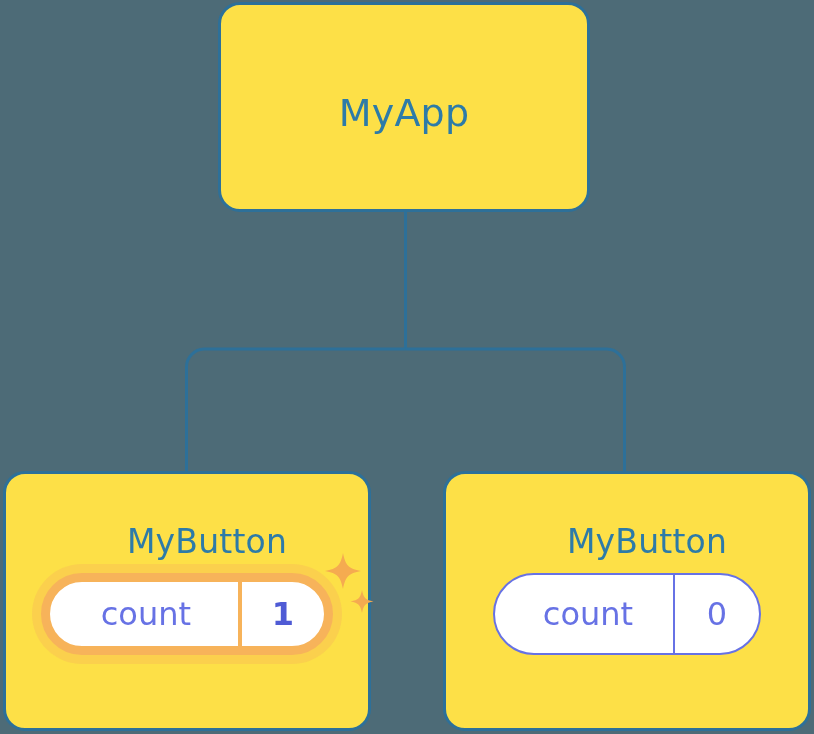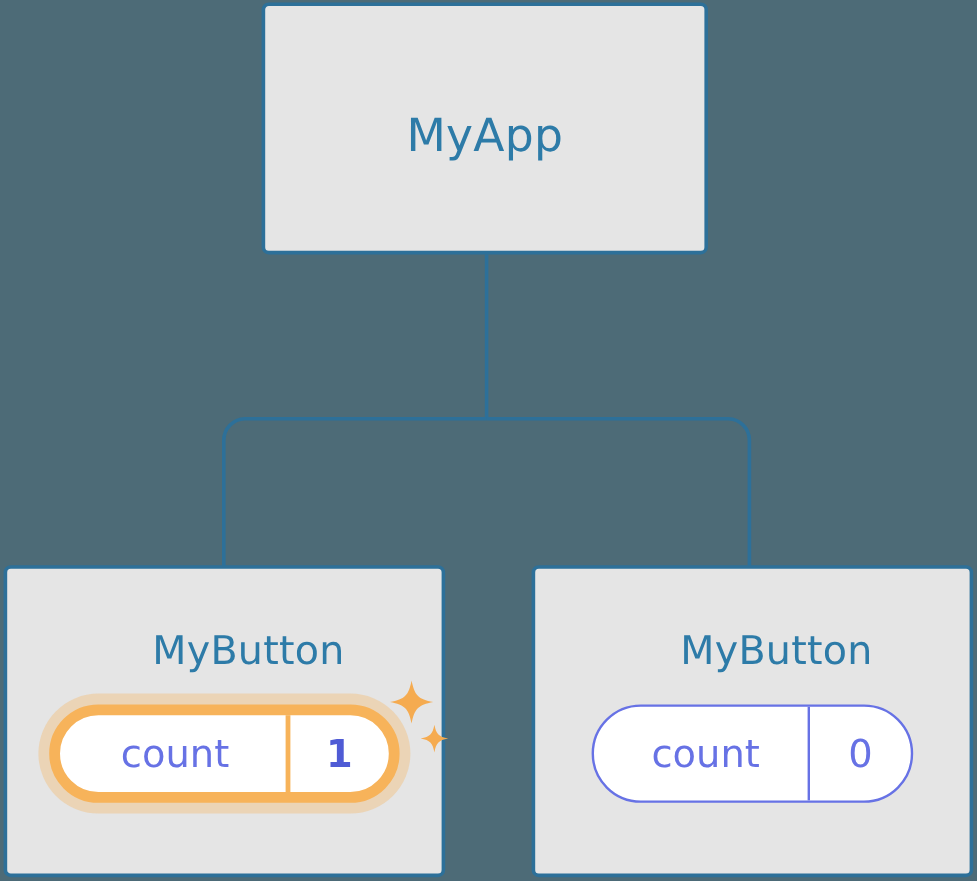"MyApp" .card { background: #e5e5e5 -> #fde047; border-radius: 6px -> 22px }
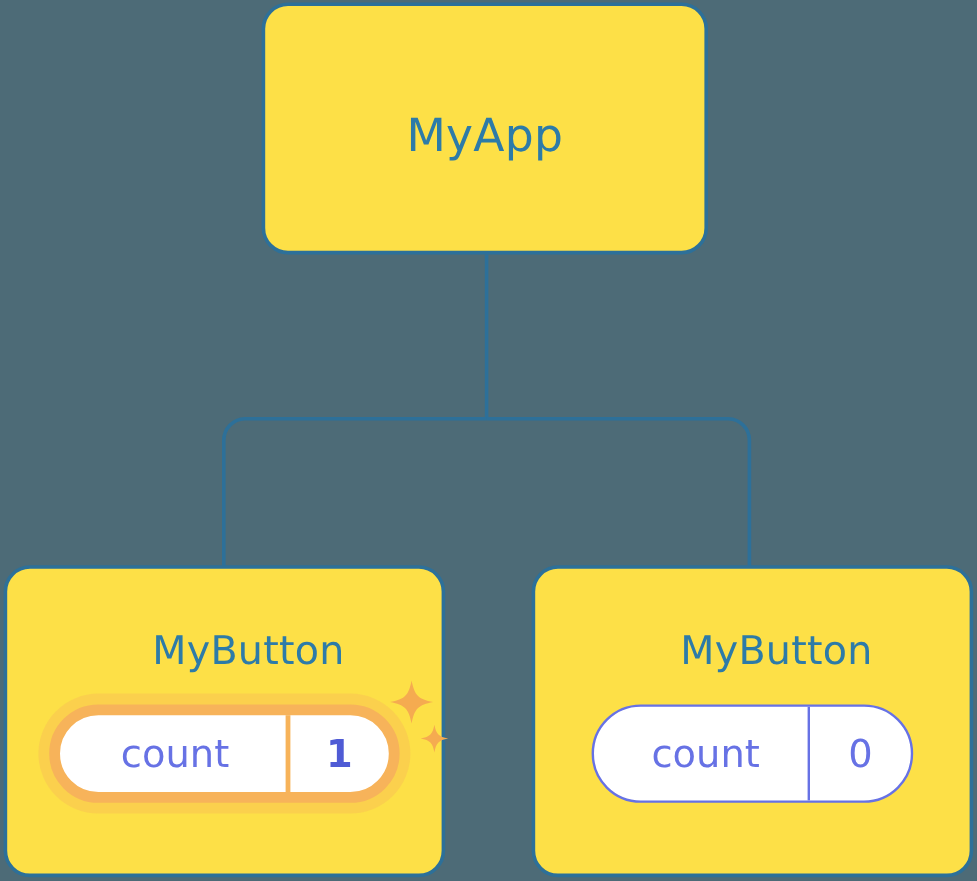"count" .pill-wrap { top: 113px -> 99px }
